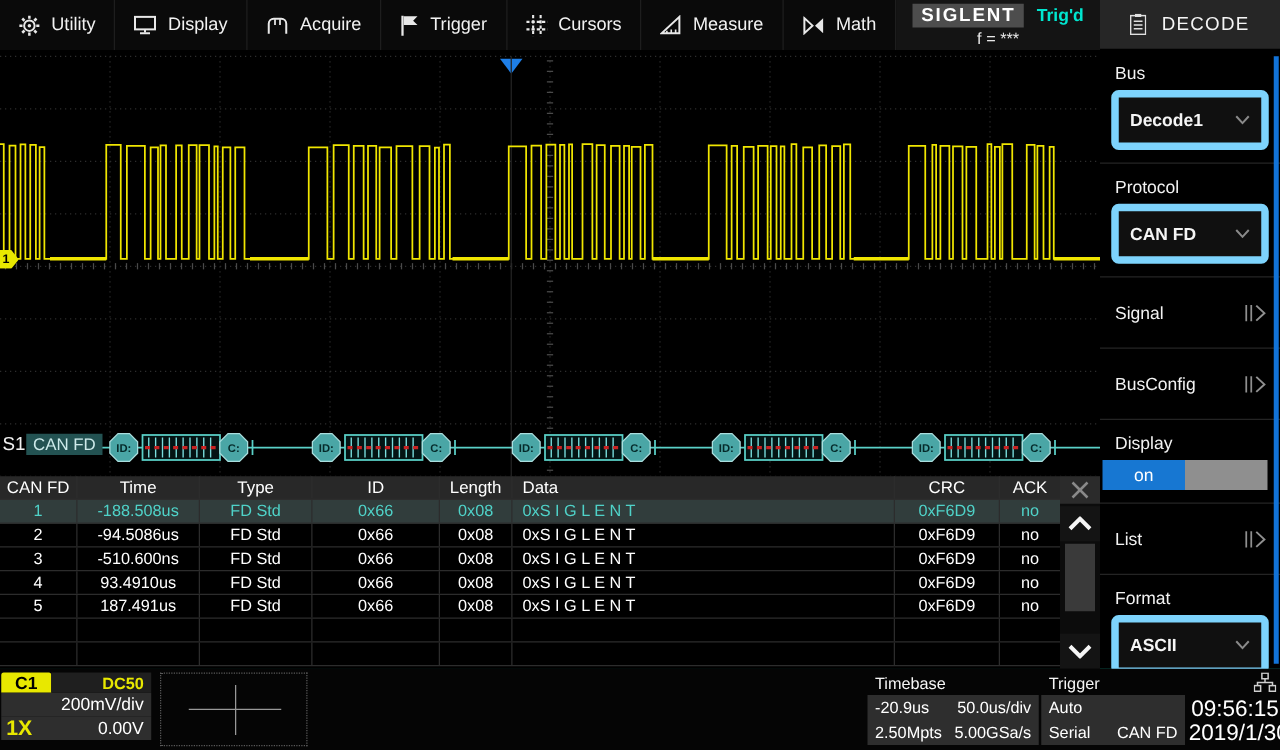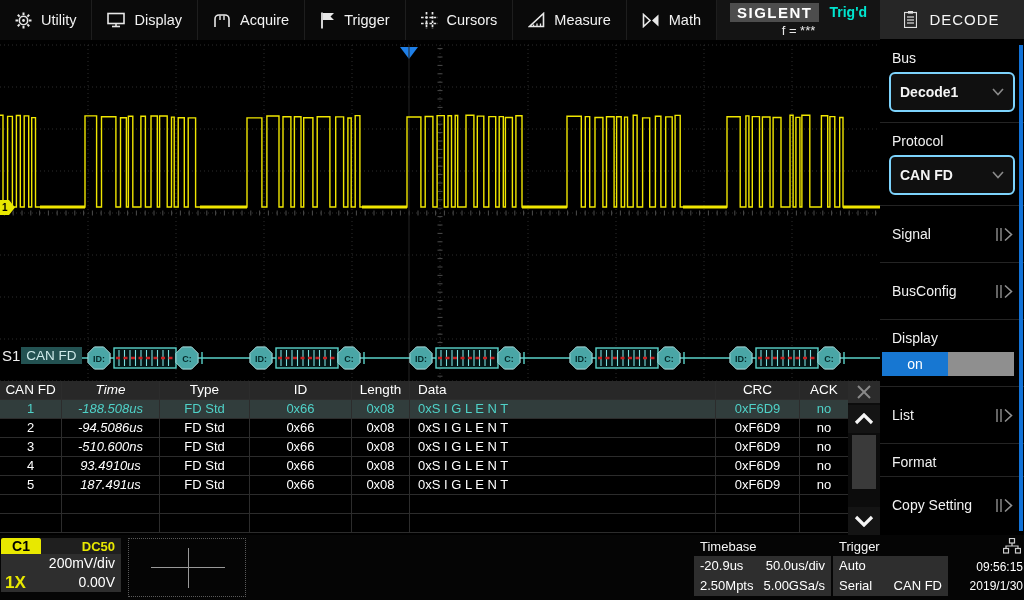"Decode1" .dropdown { border: 2px solid #7dd3fc -> 6px solid #7dd3fc }
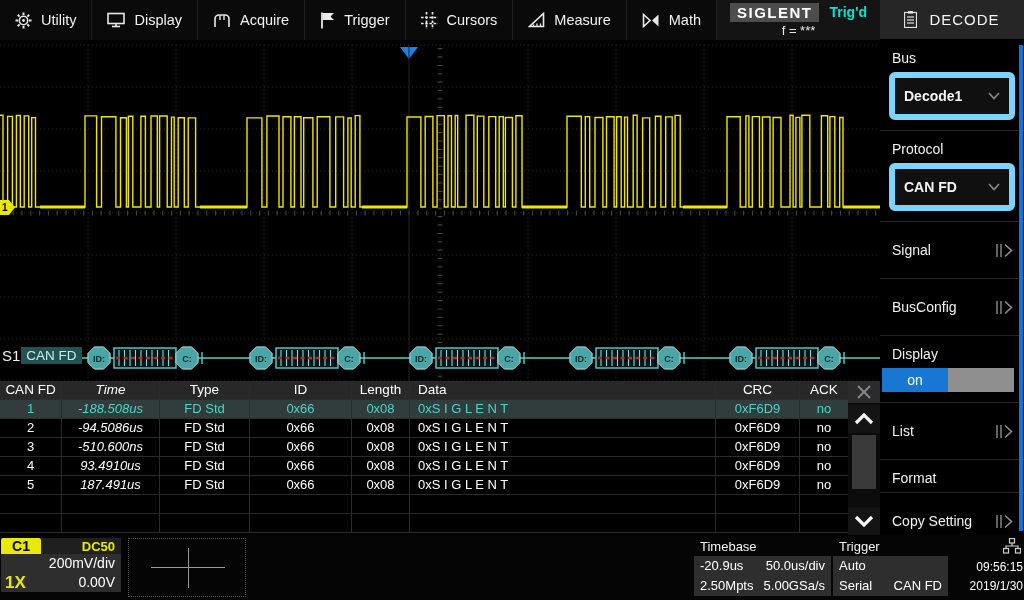"Time" .tcell.c1 { font-style: italic -> none }
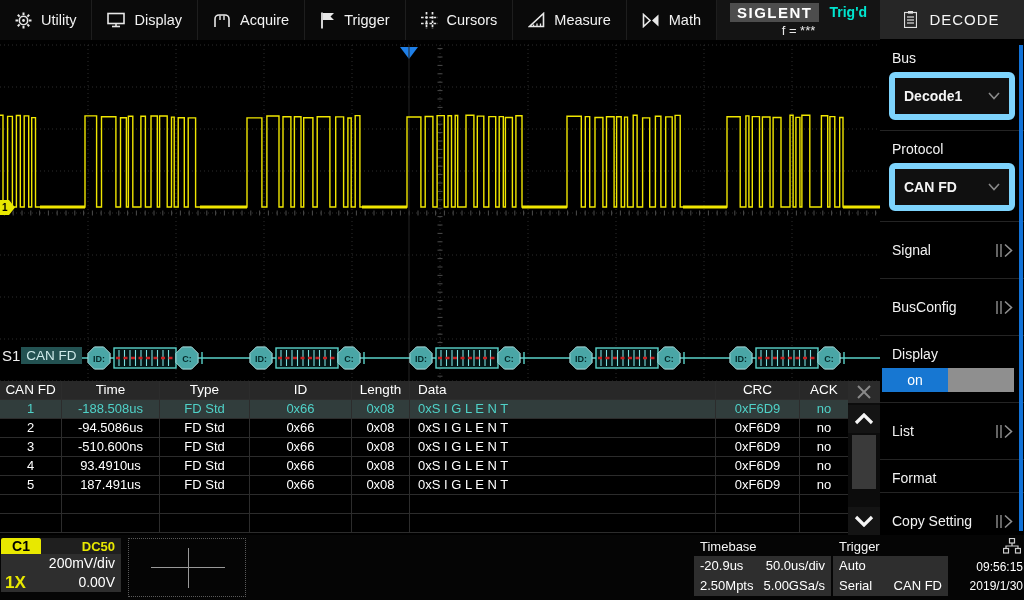"ASCII" div.dropdown { html: none -> <div> <span>ASCII</span> <svg> <polyline></polyline> </svg> </div> }
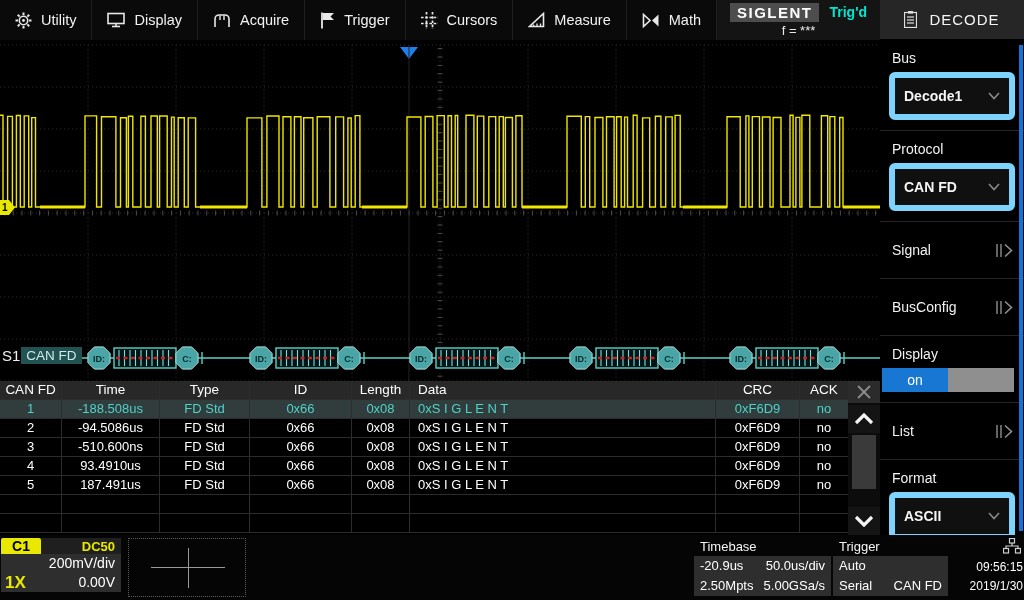"09:56:15" #clock-block { font-size: 12px -> 18px }
